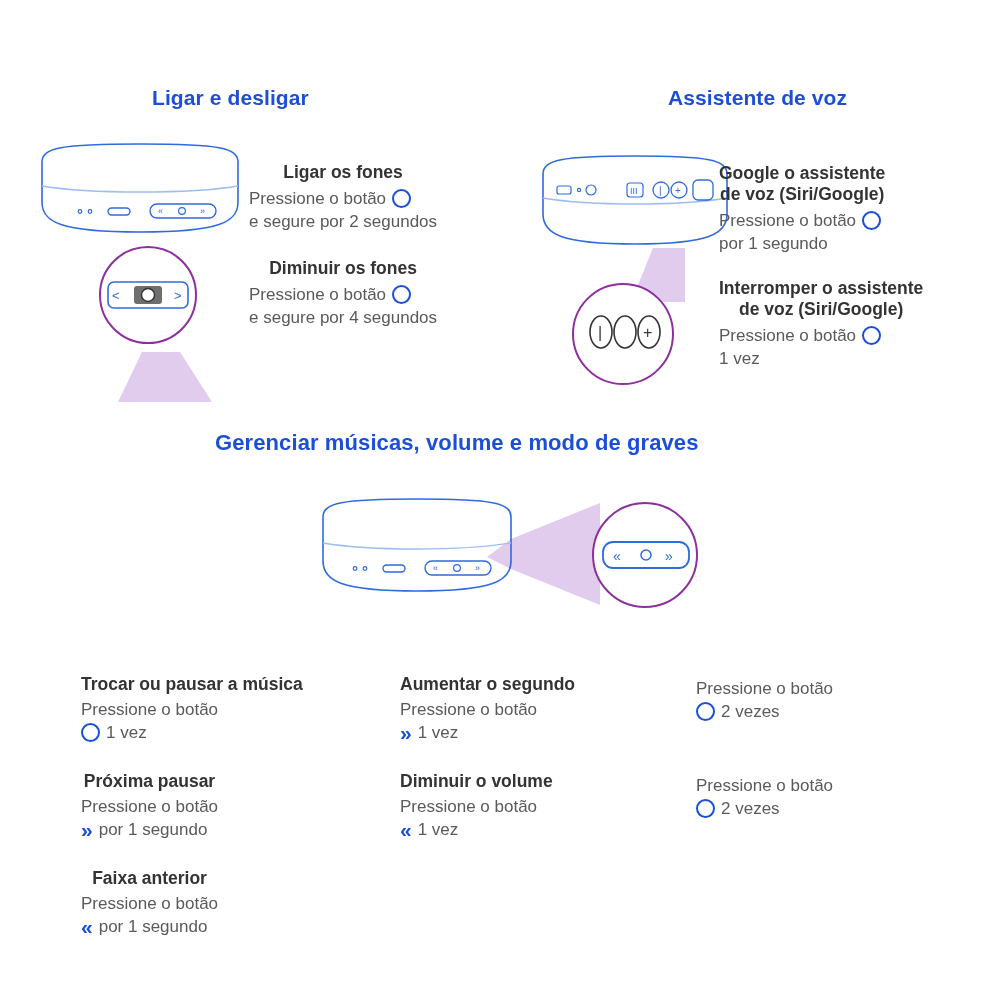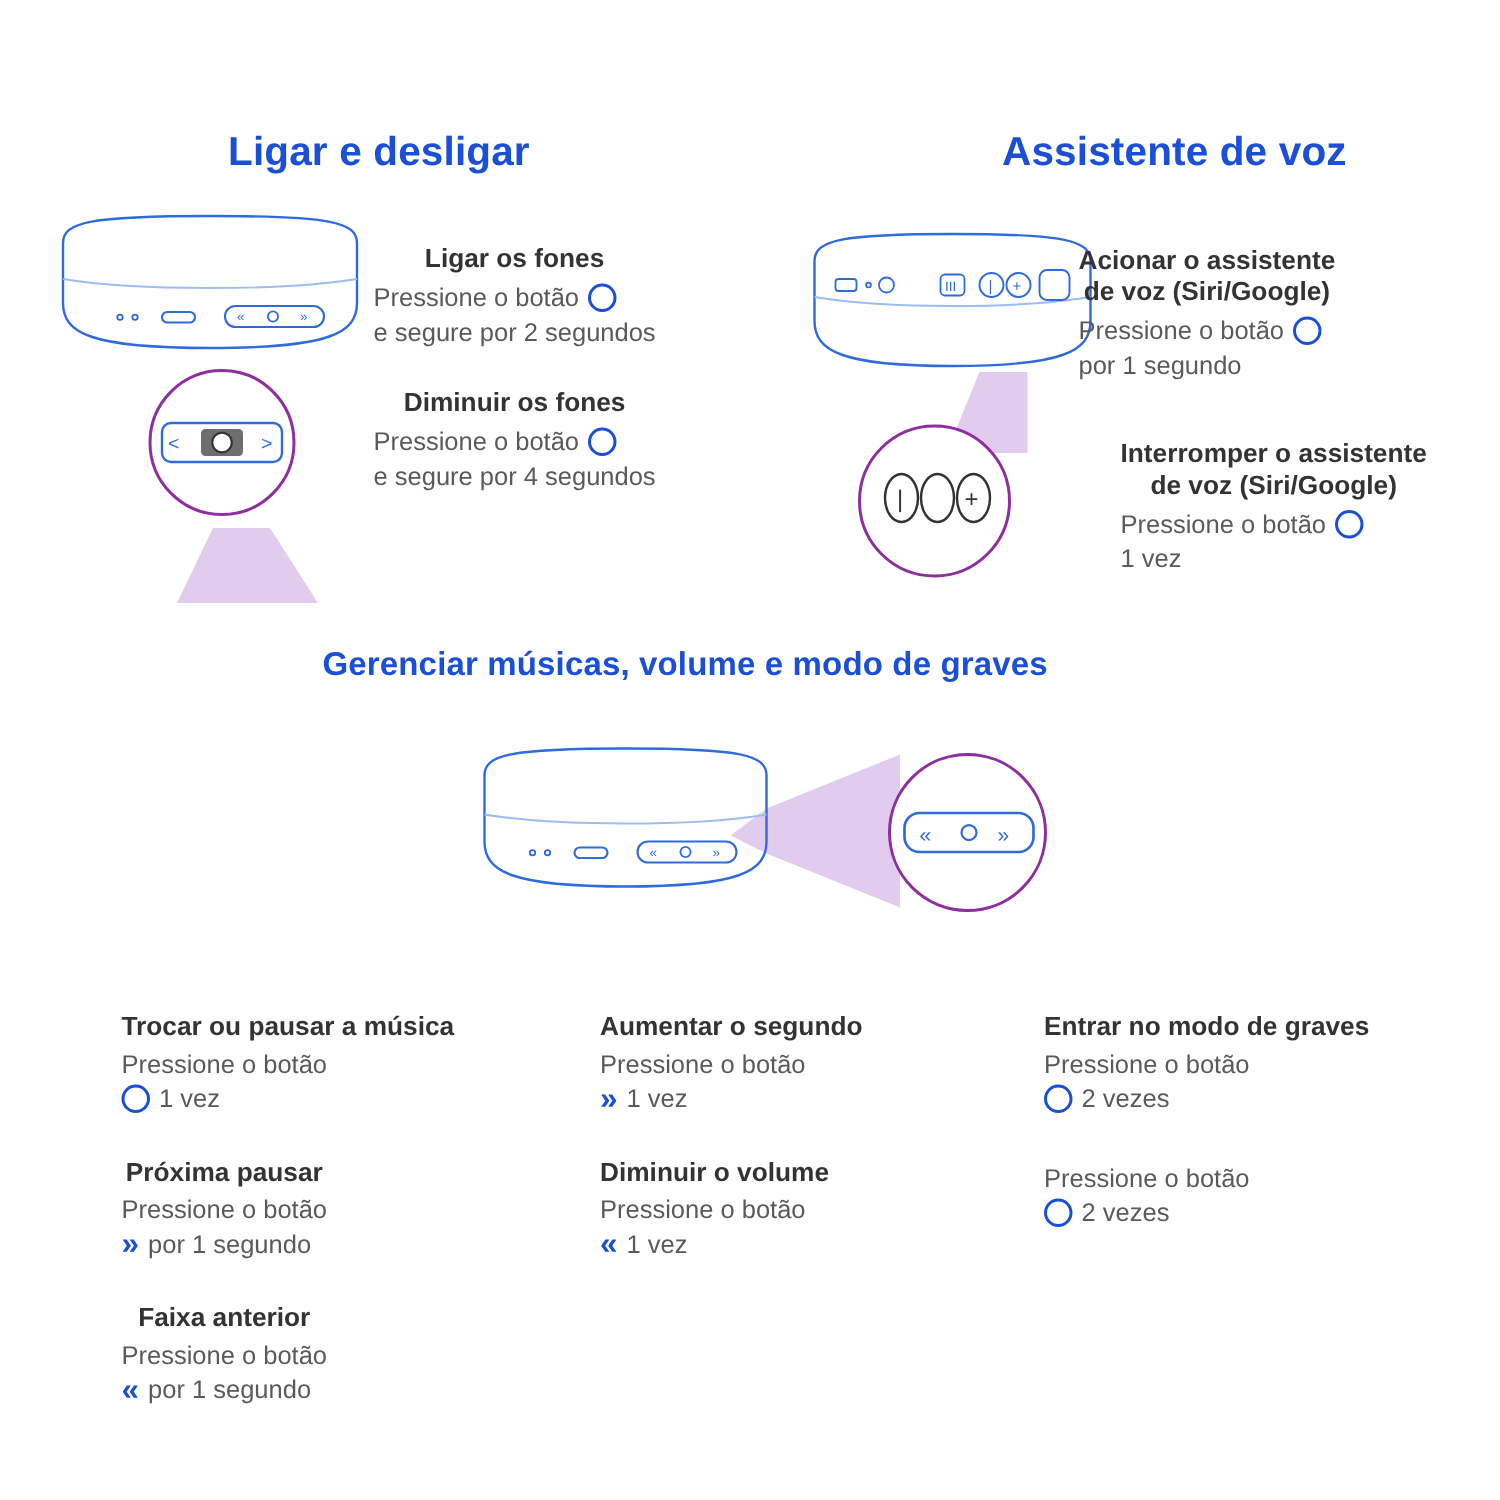"Ligar e desligar" .section-title { font-size: 27px -> 21px }
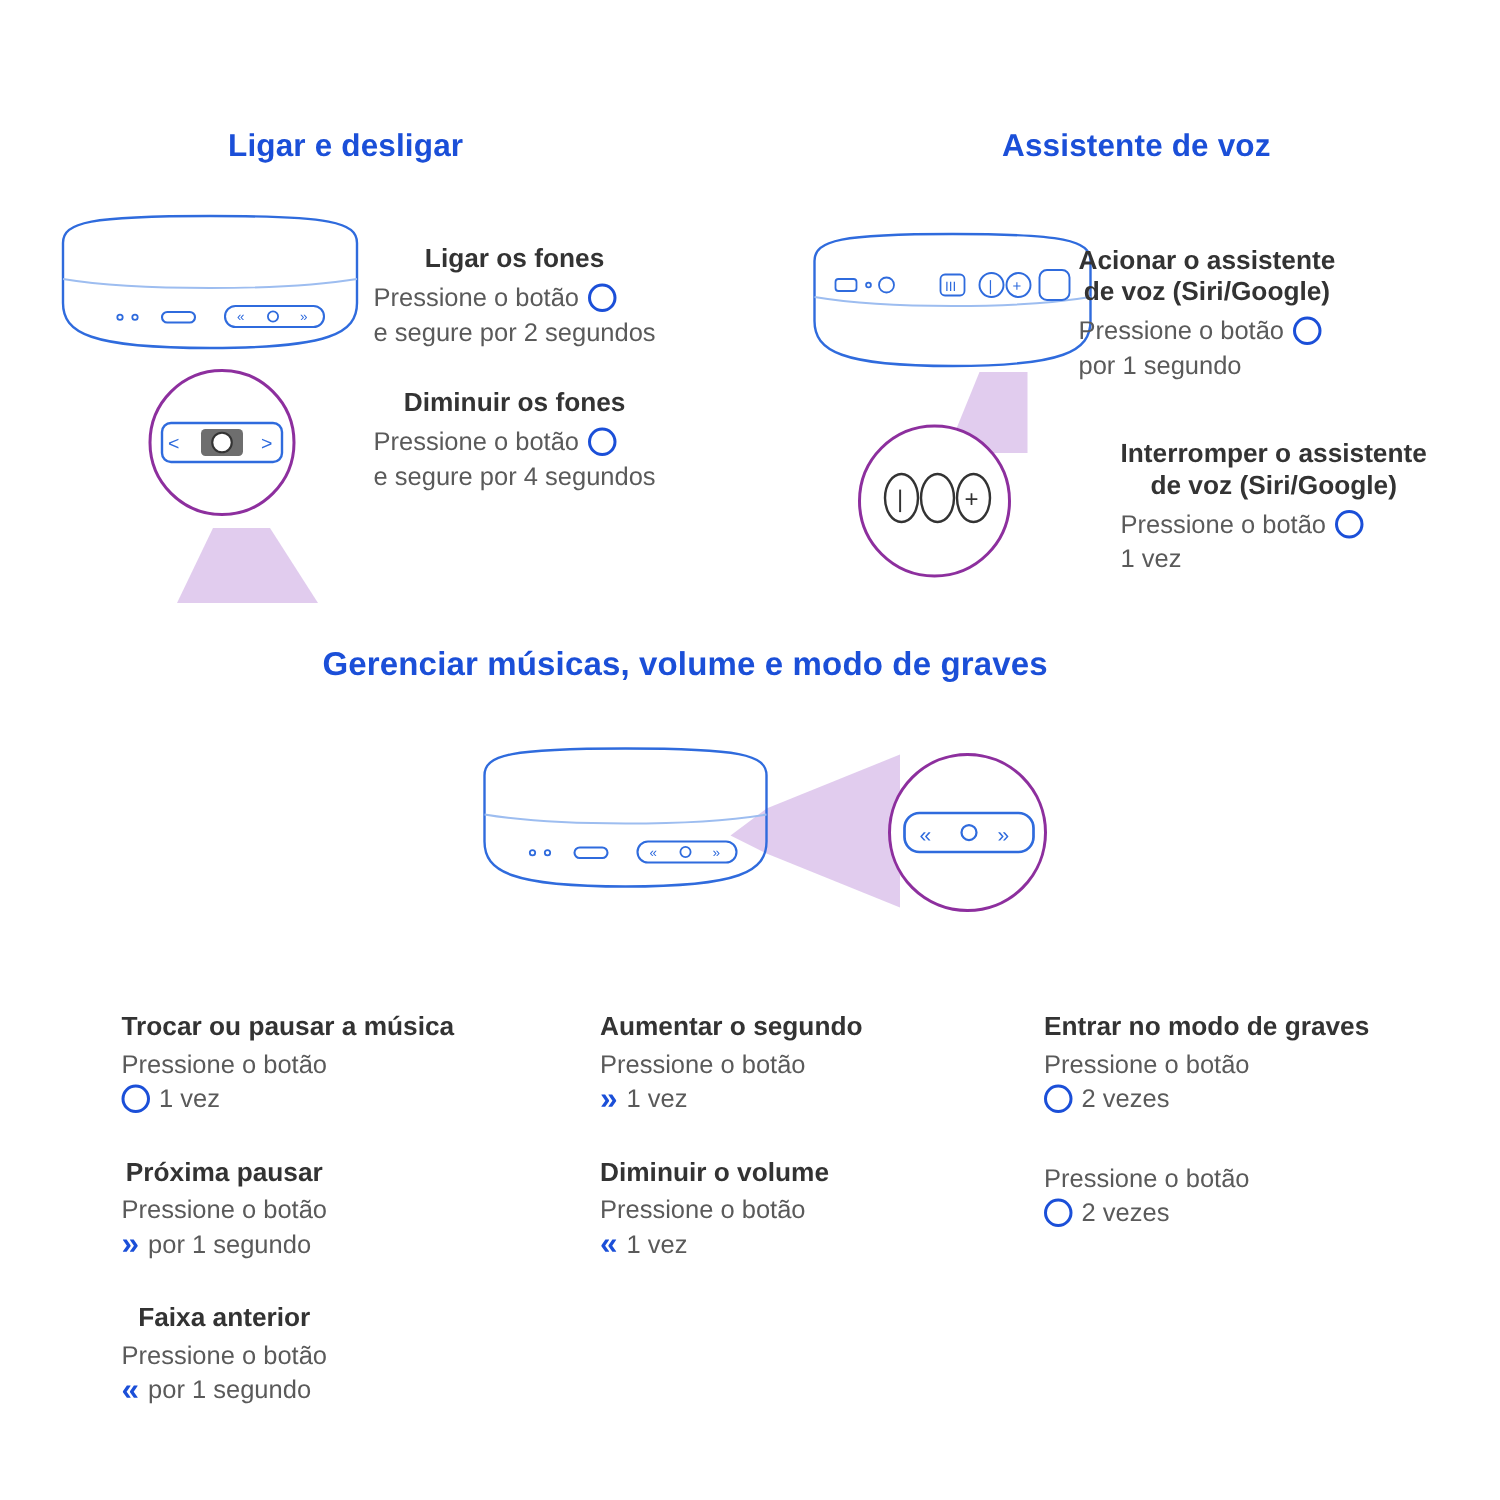"Acionar o assistente" div.step-title { text: Acionar -> Google }
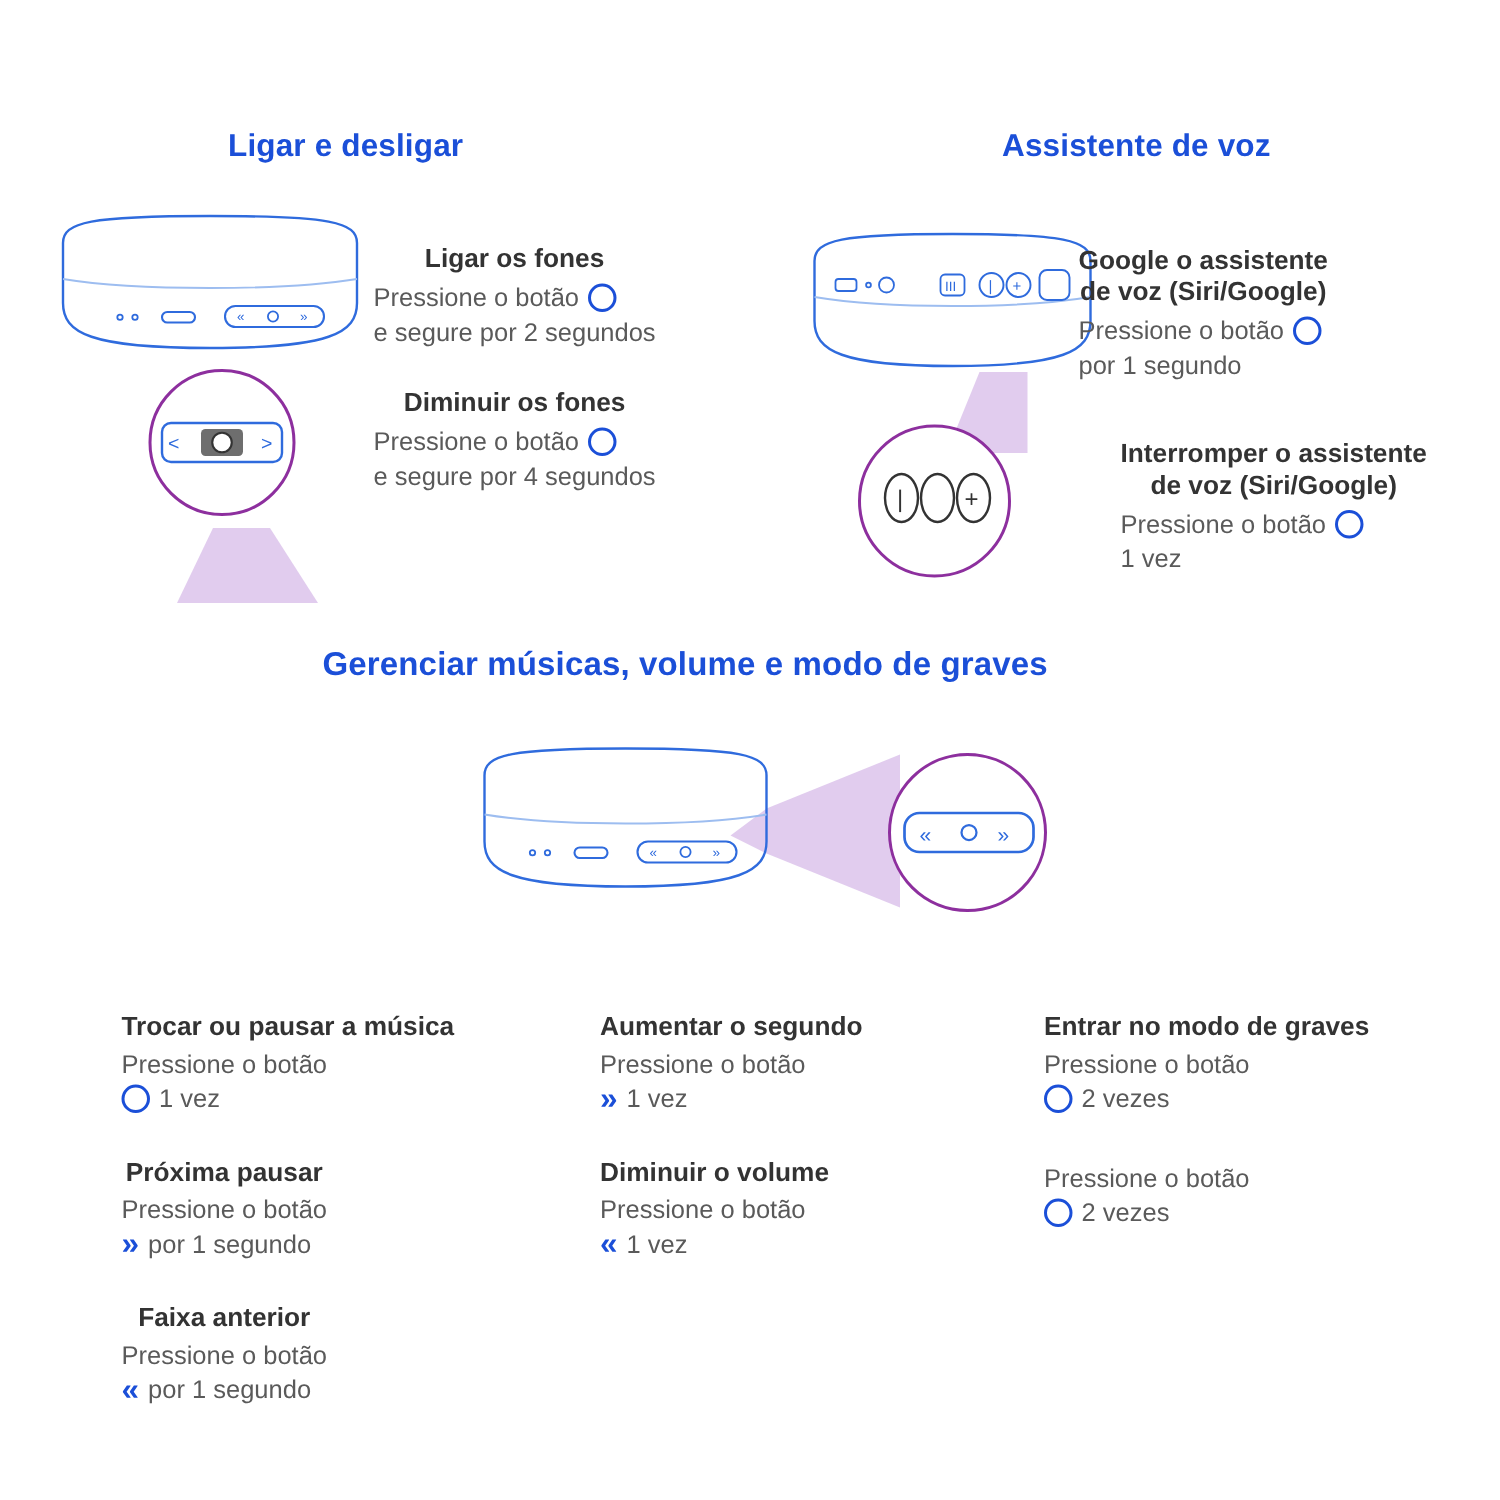"Interromper o assistente" div.abs { margin-left: 28px -> none; top: 292px -> 278px }
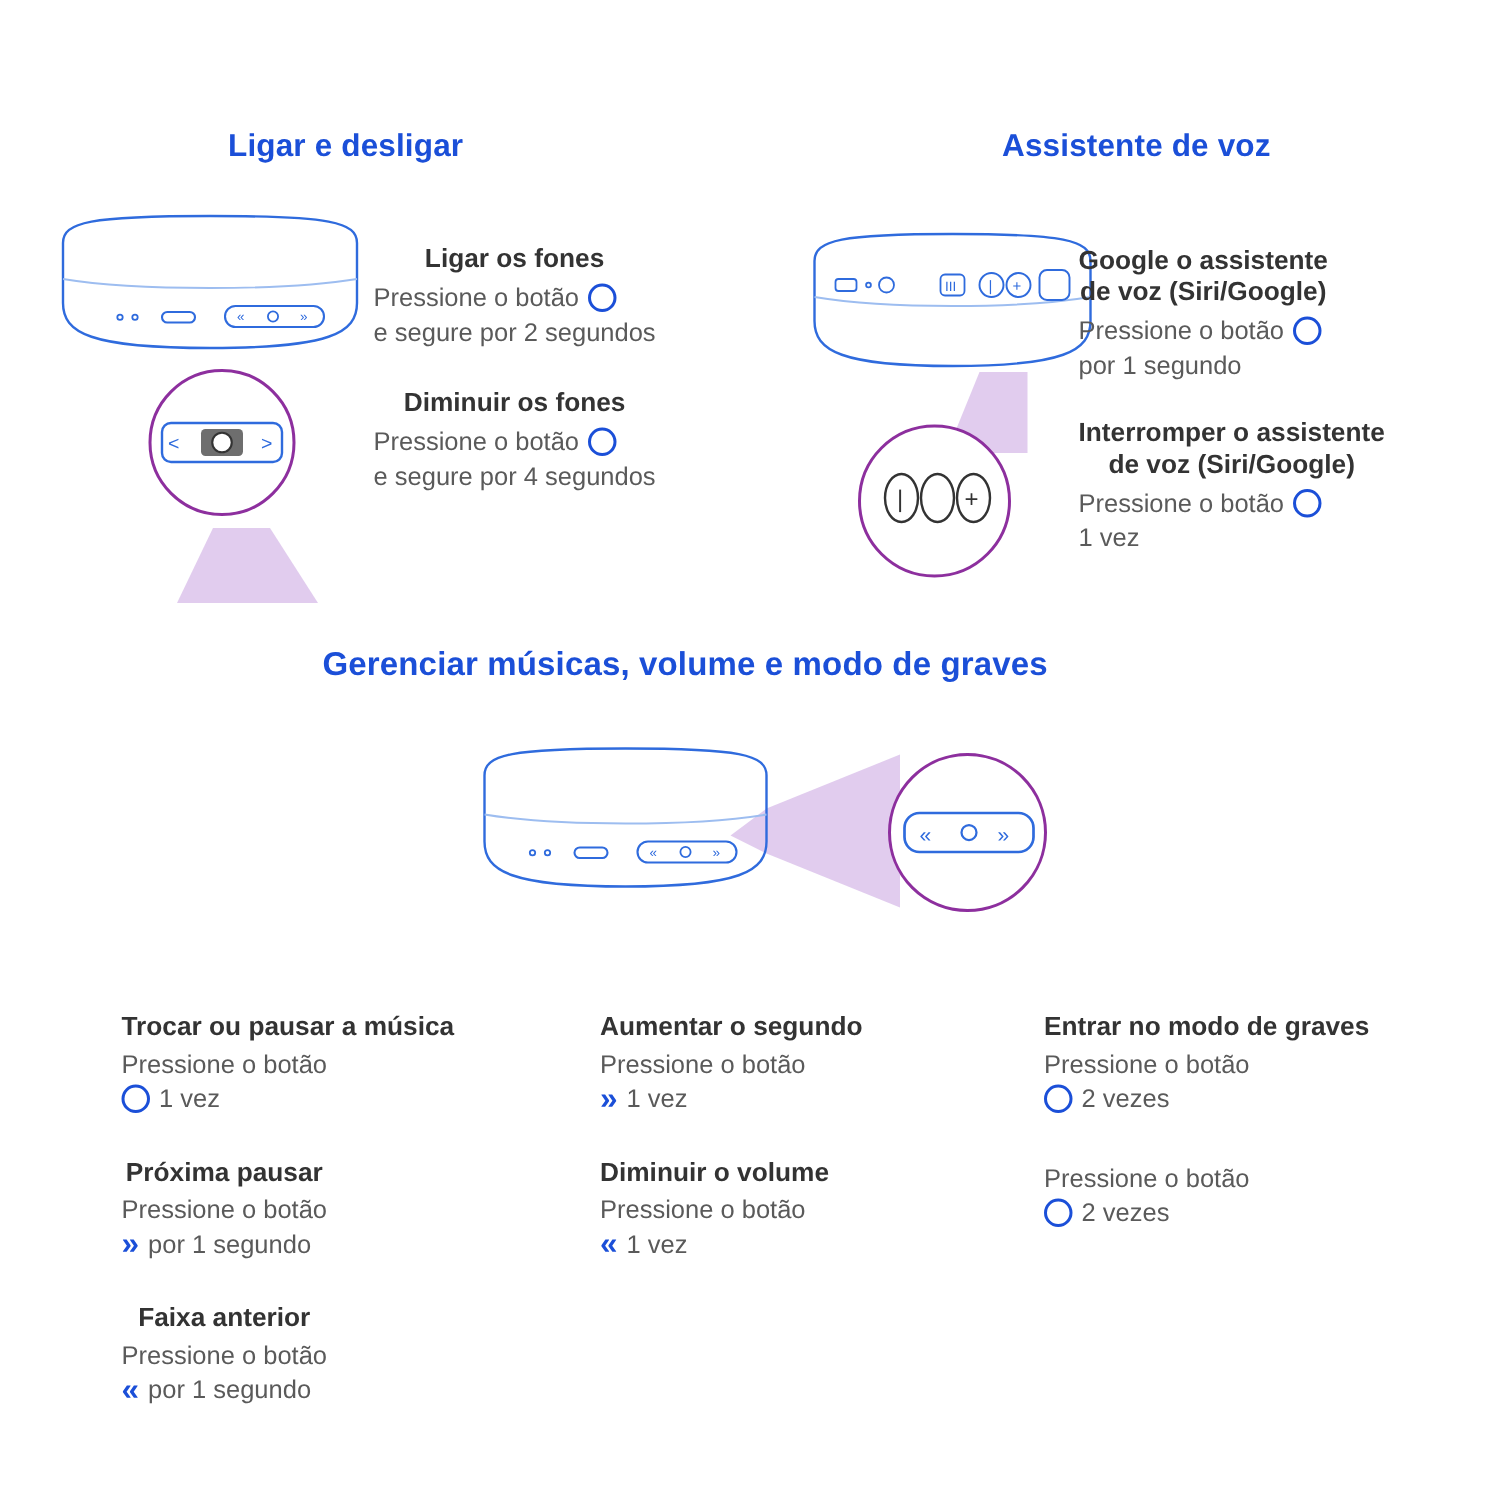"Entrar no modo de graves" div.step-title { html: <div>Entrar no modo de graves</div> -> none }
